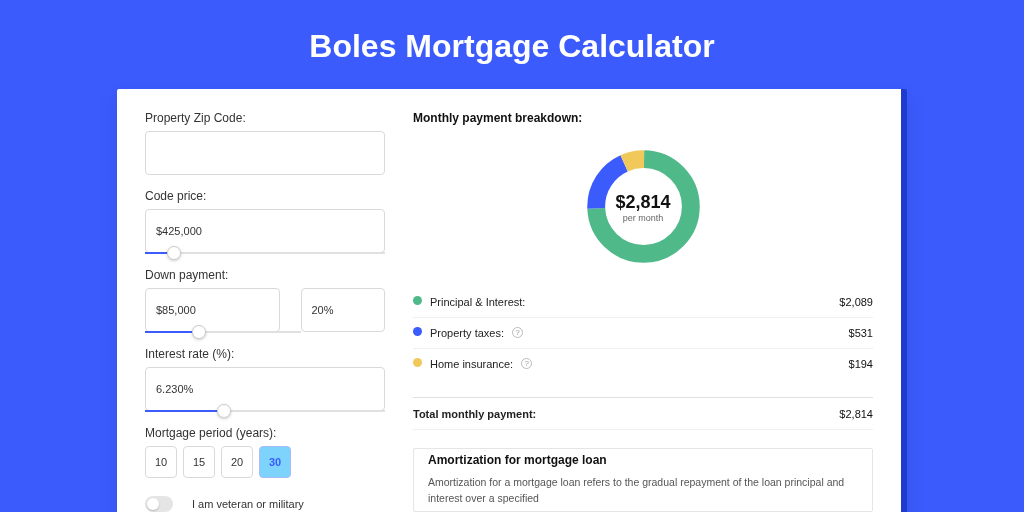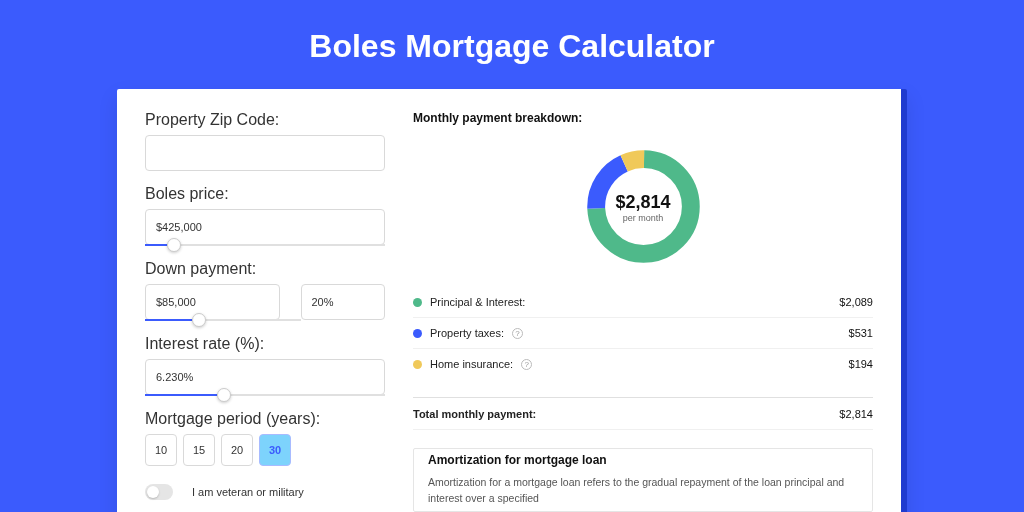"Property Zip Code:" .field-label { font-size: 16px -> 12px }
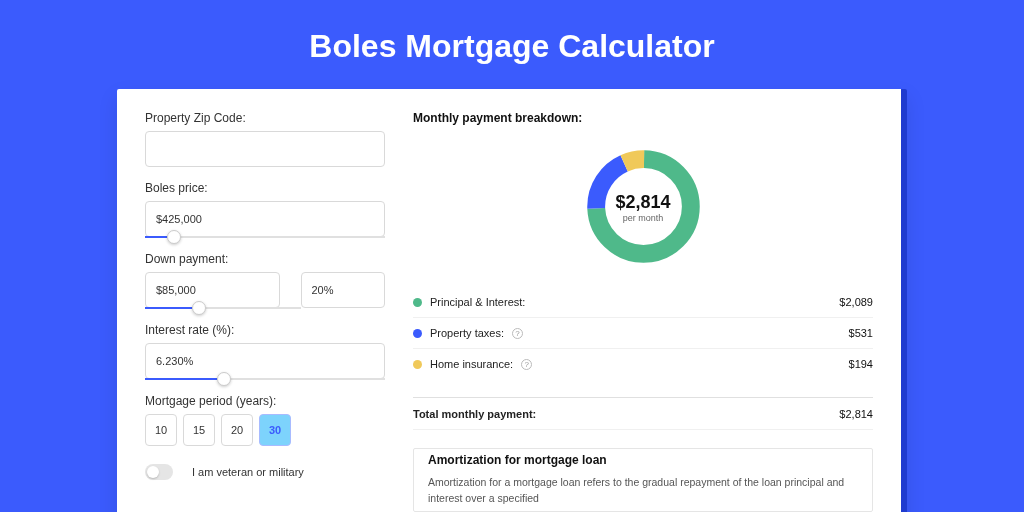"Boles price:" label.field-label { text: Boles -> Code }
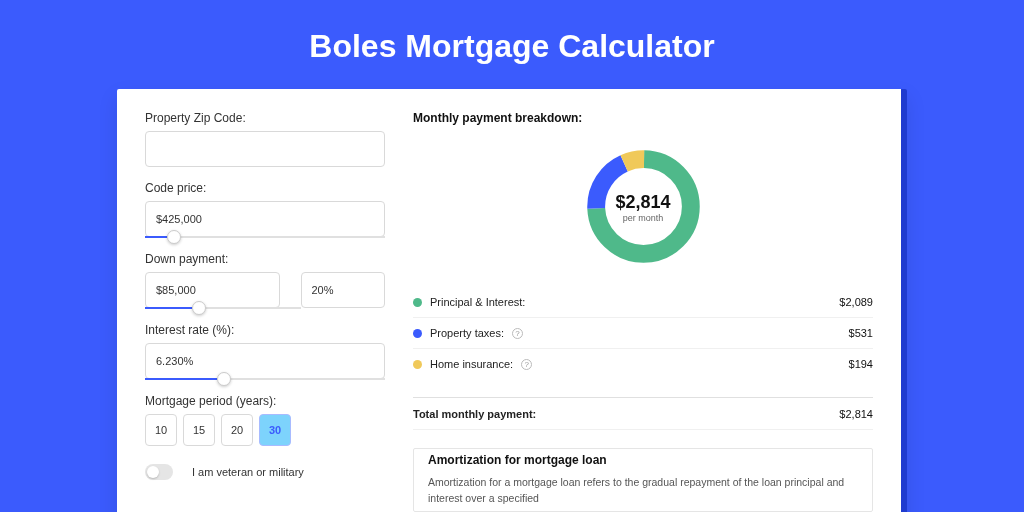"$425,000" .text-input { height: 36px -> 44px }
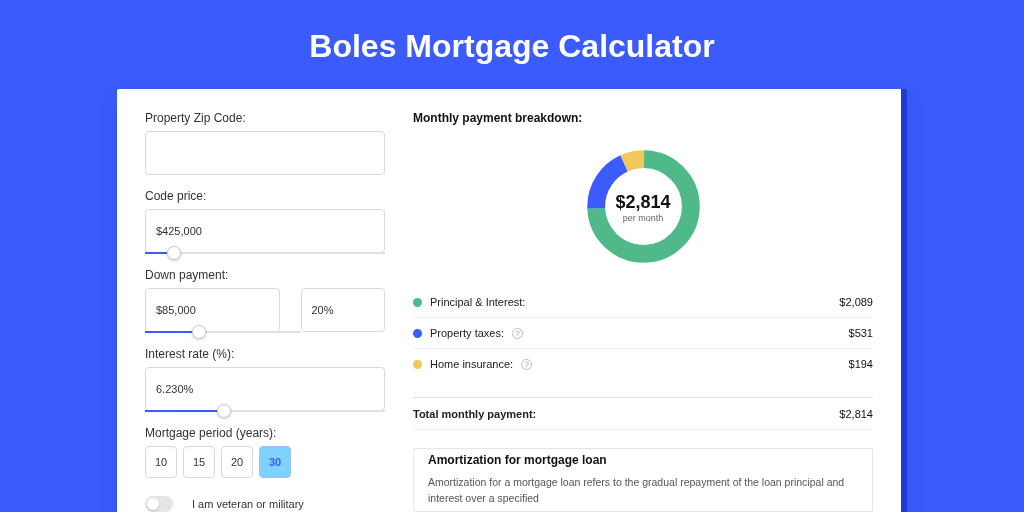"Principal & Interest:" .legend-left { align-items: center -> flex-start }
